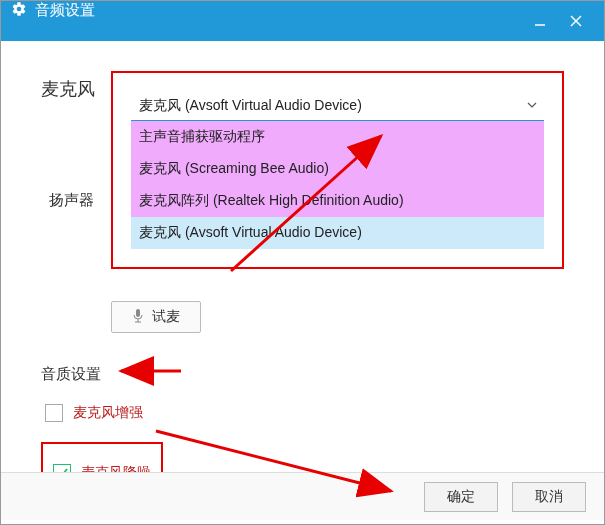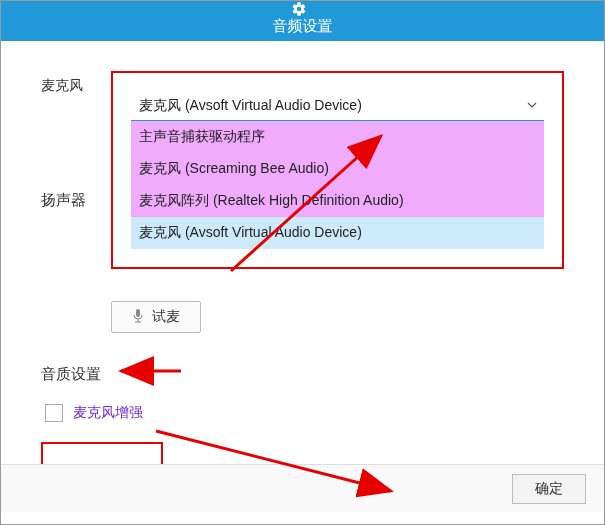"音频设置" .titlebar { align-items: center -> none; flex-direction: column -> none }
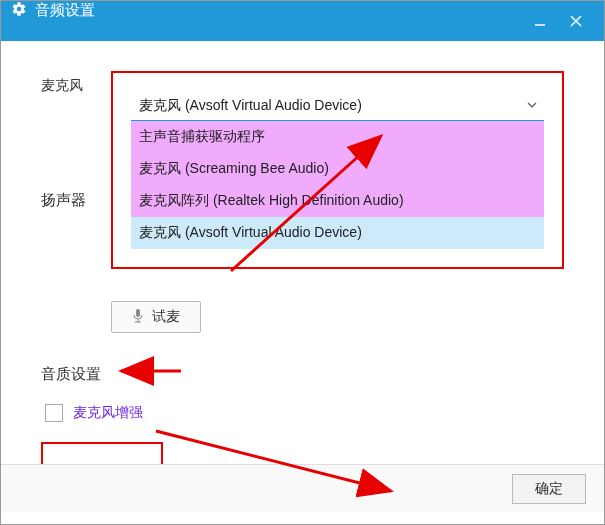"麦克风" .row .lbl { font-size: 14px -> 18px }
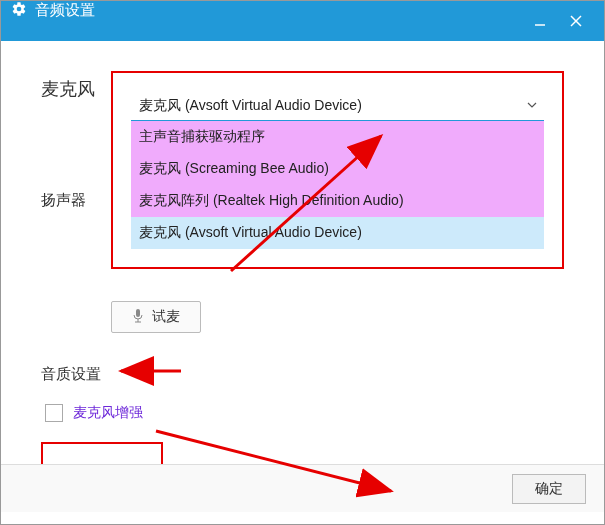"扬声器" .speaker-row { margin-left: none -> 8px }
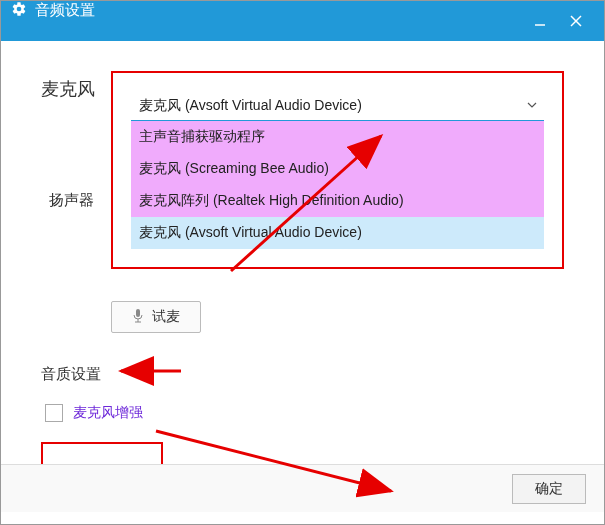"麦克风增强" .check-row { color: #6d28d9 -> #b91c1c }
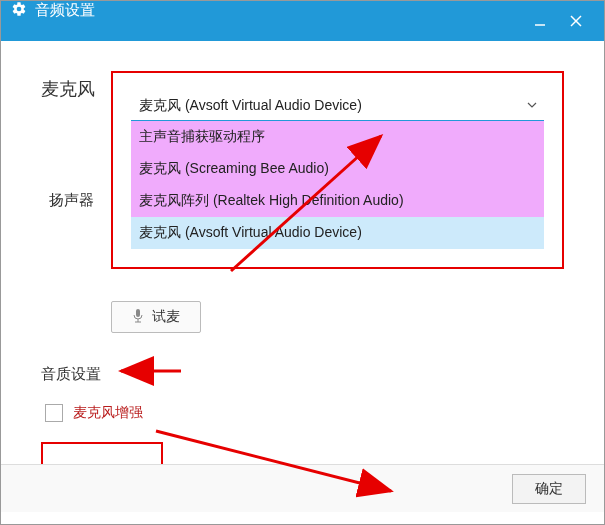"确定" .footer { bottom: 12px -> 4px }
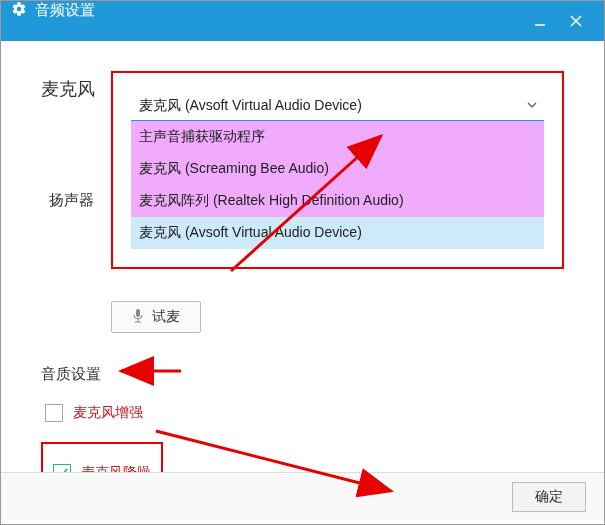"取消" button.footer-btn { html: none -> <button>取消</button> }
